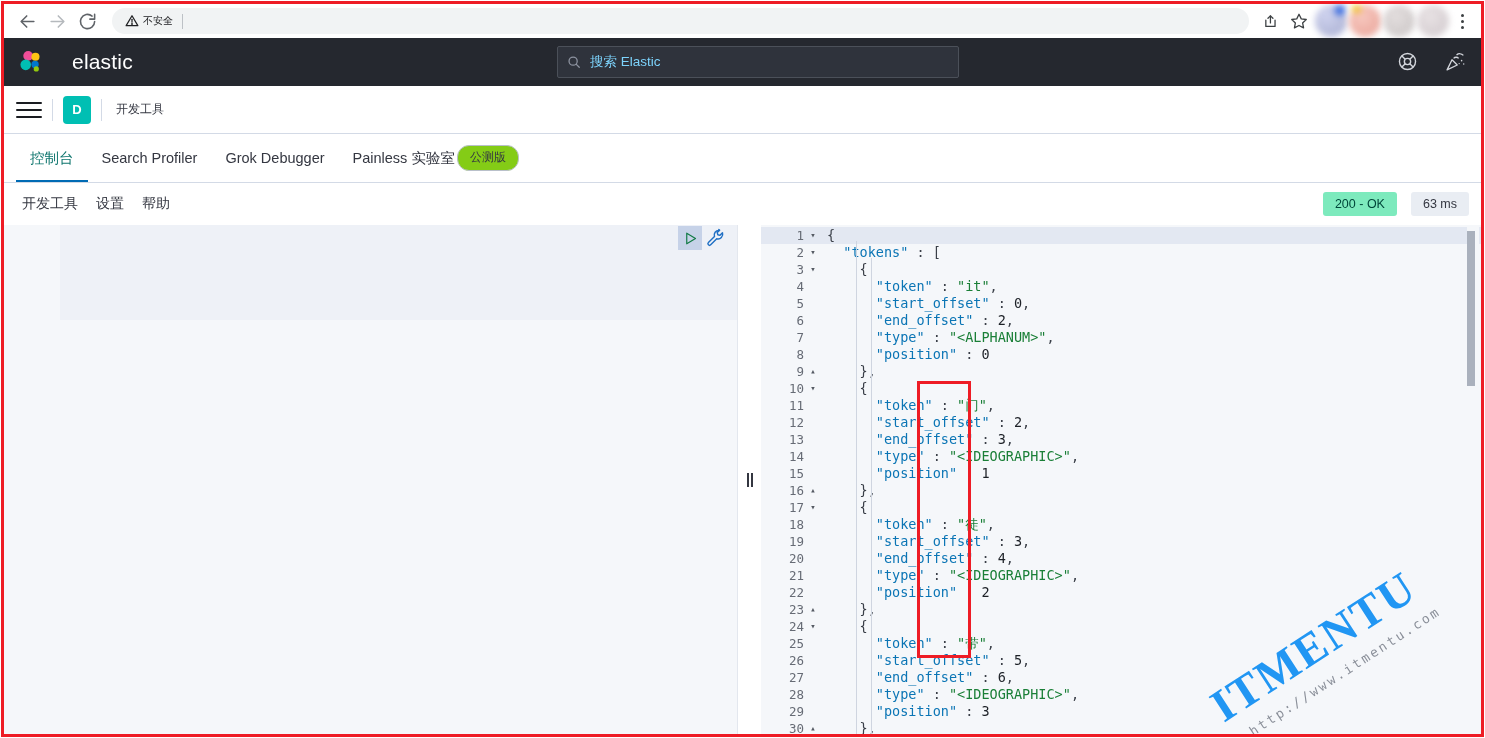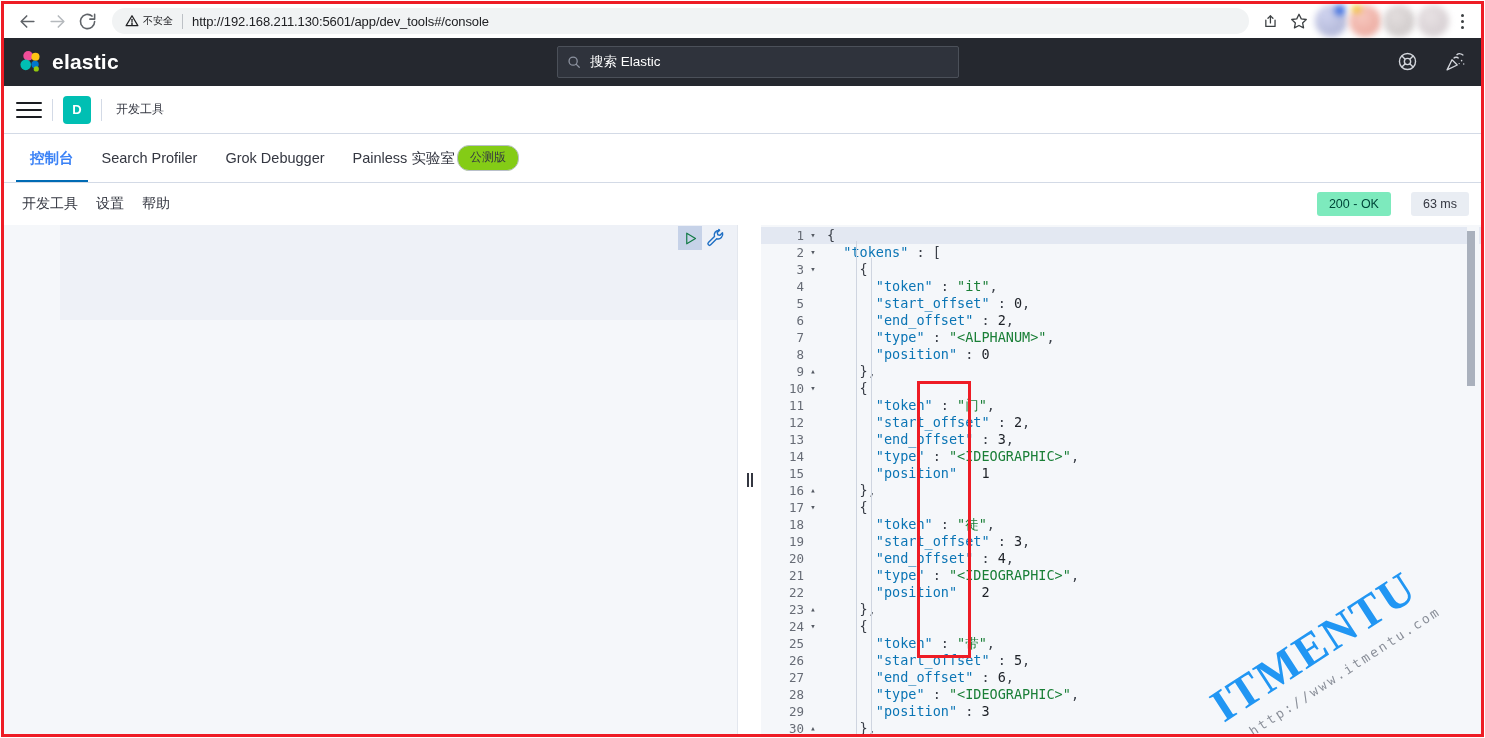"http://192.168.211.130:5601/app/dev_tool" span.omni-url { html: <span>http://192.168.211.130:5601/app/dev_tools#/console</span> -> none }
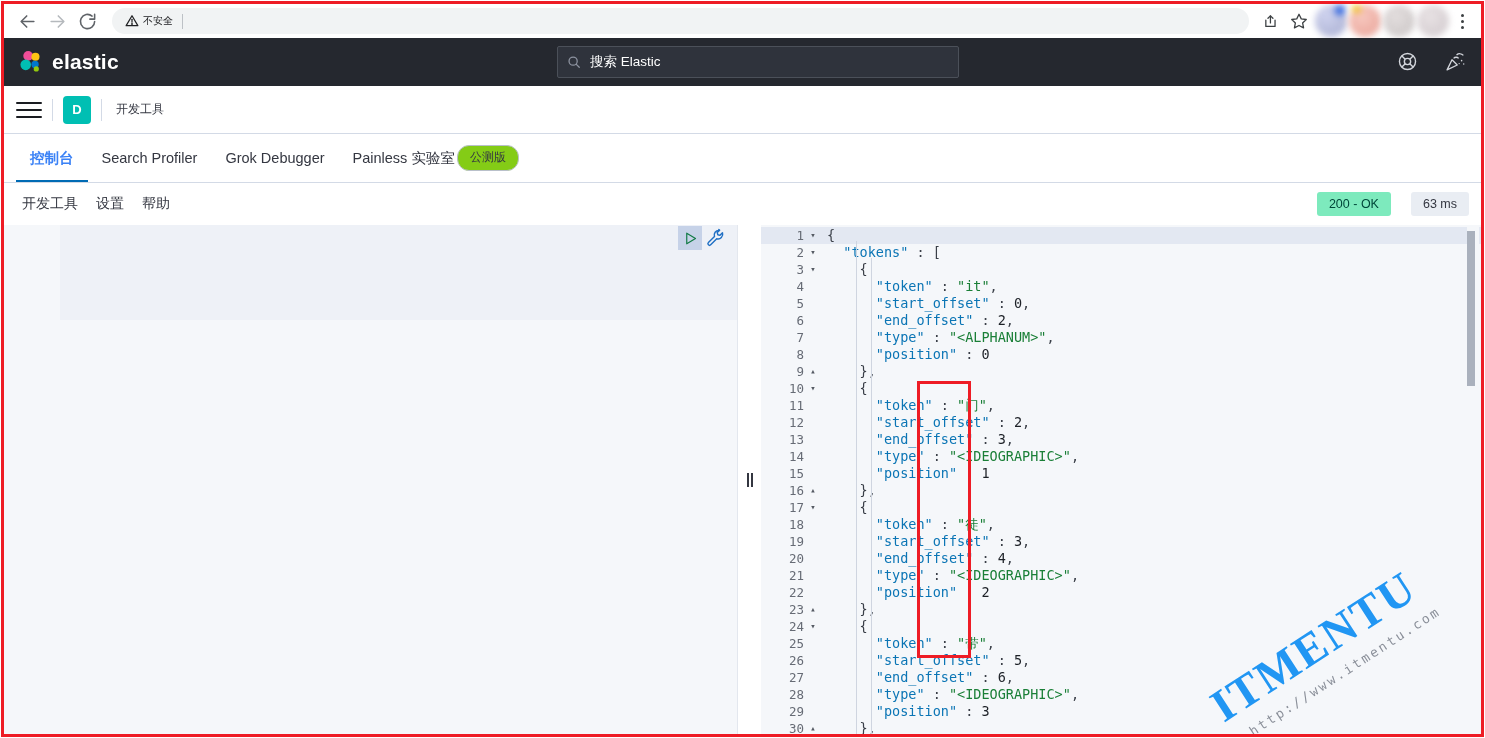"elastic" .elastic-word { font-weight: 700 -> 400; margin-left: 8px -> 28px }
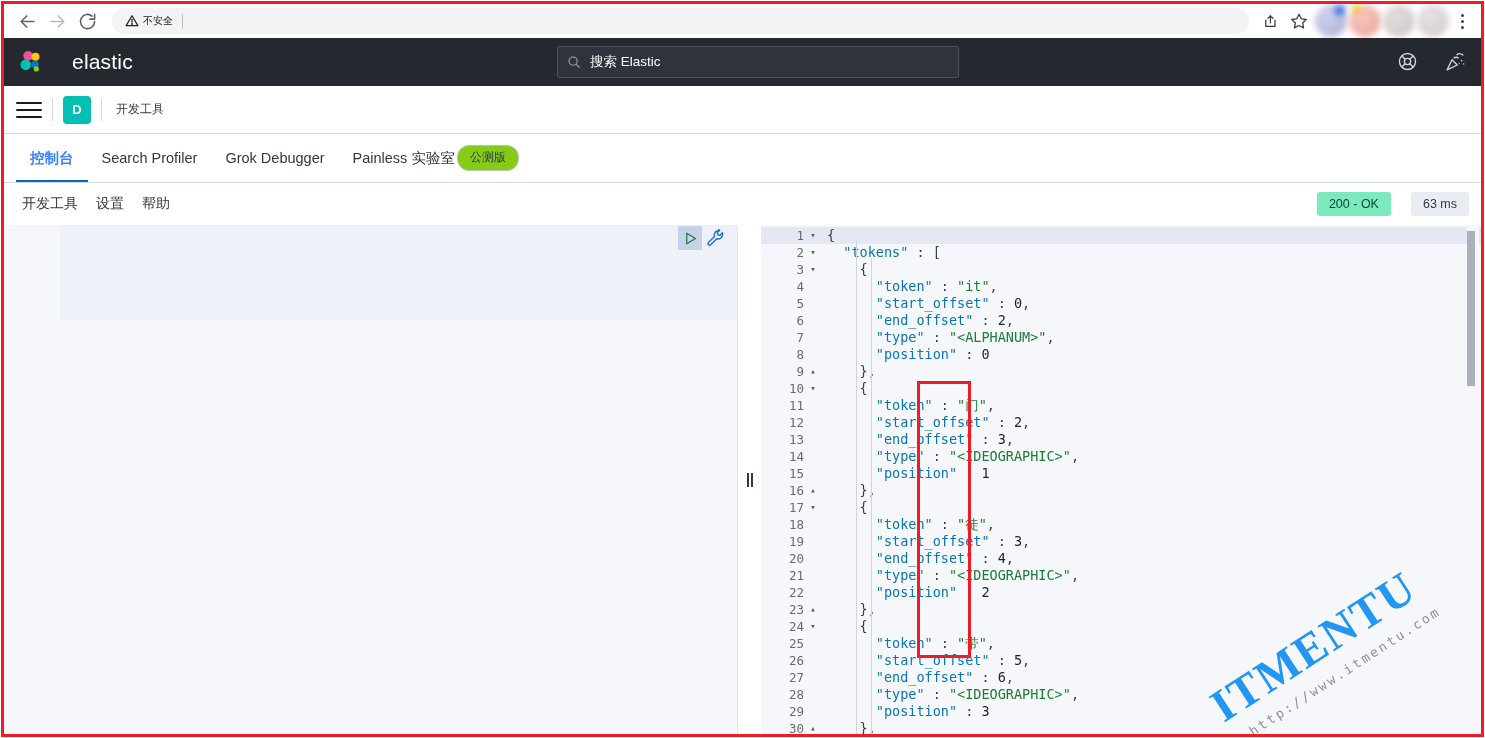"搜索 Elastic" .search-ph { color: #ffffff -> #7dd3fc }
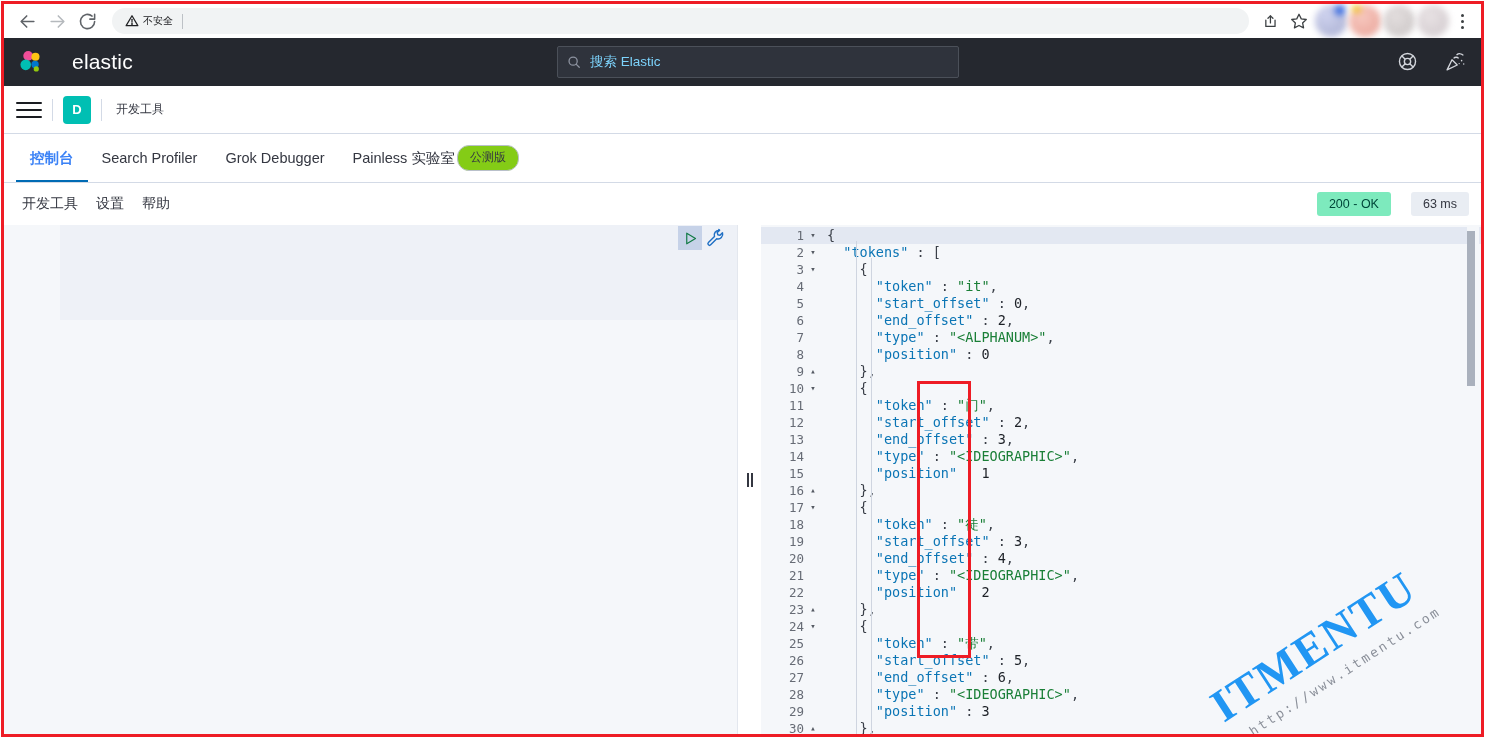"控制台" .tab.active { color: #3b82f6 -> #0f766e; font-weight: 700 -> 400 }
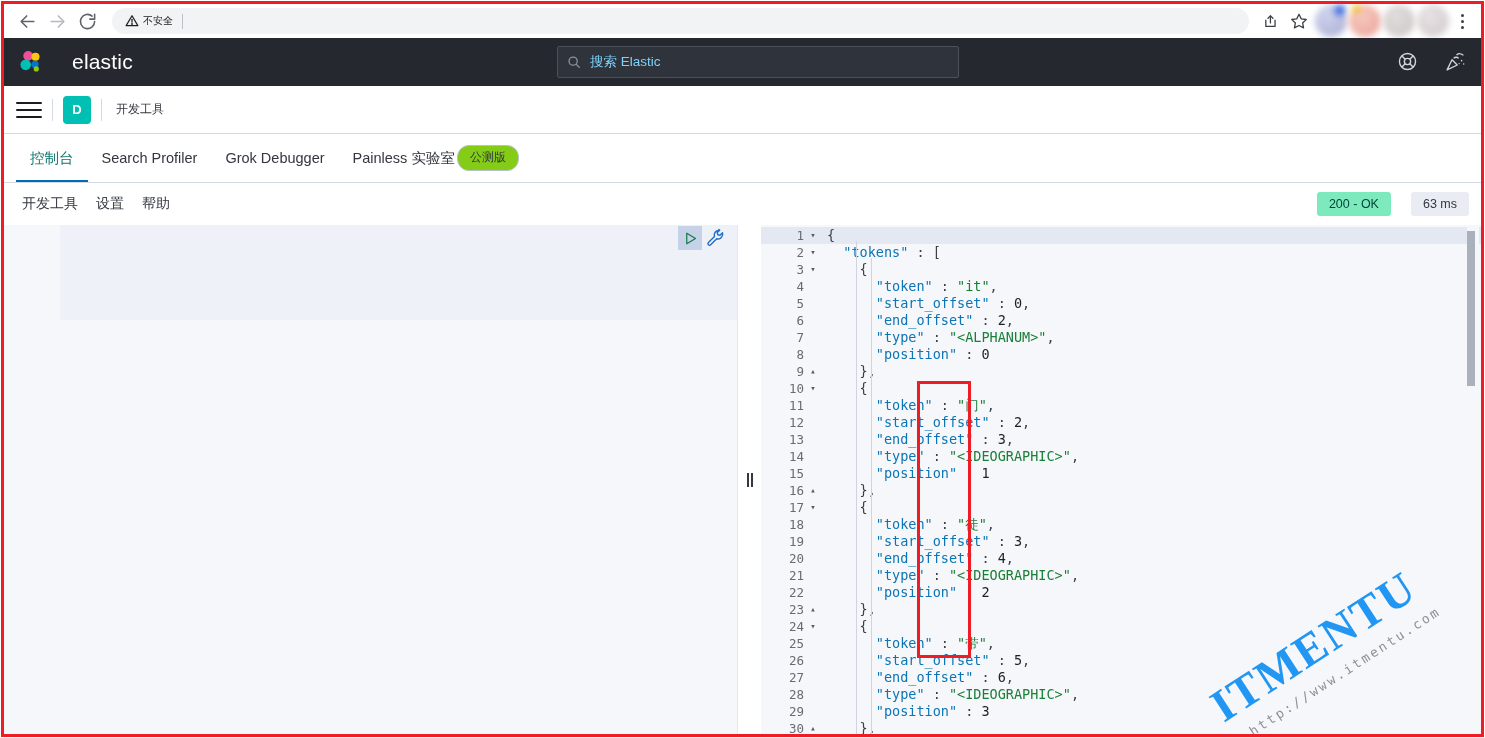"200 - OK" .ct-right { gap: 20px -> 14px }
